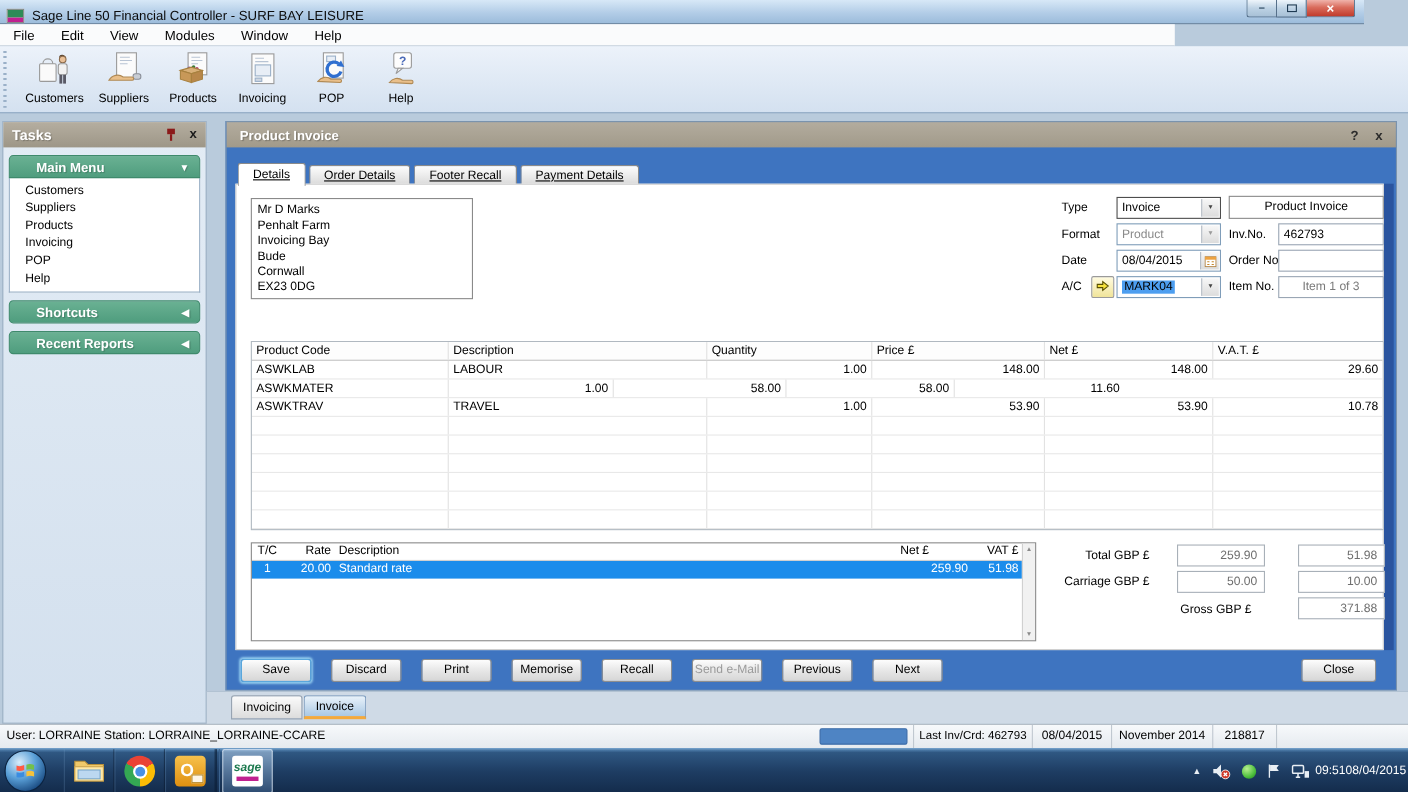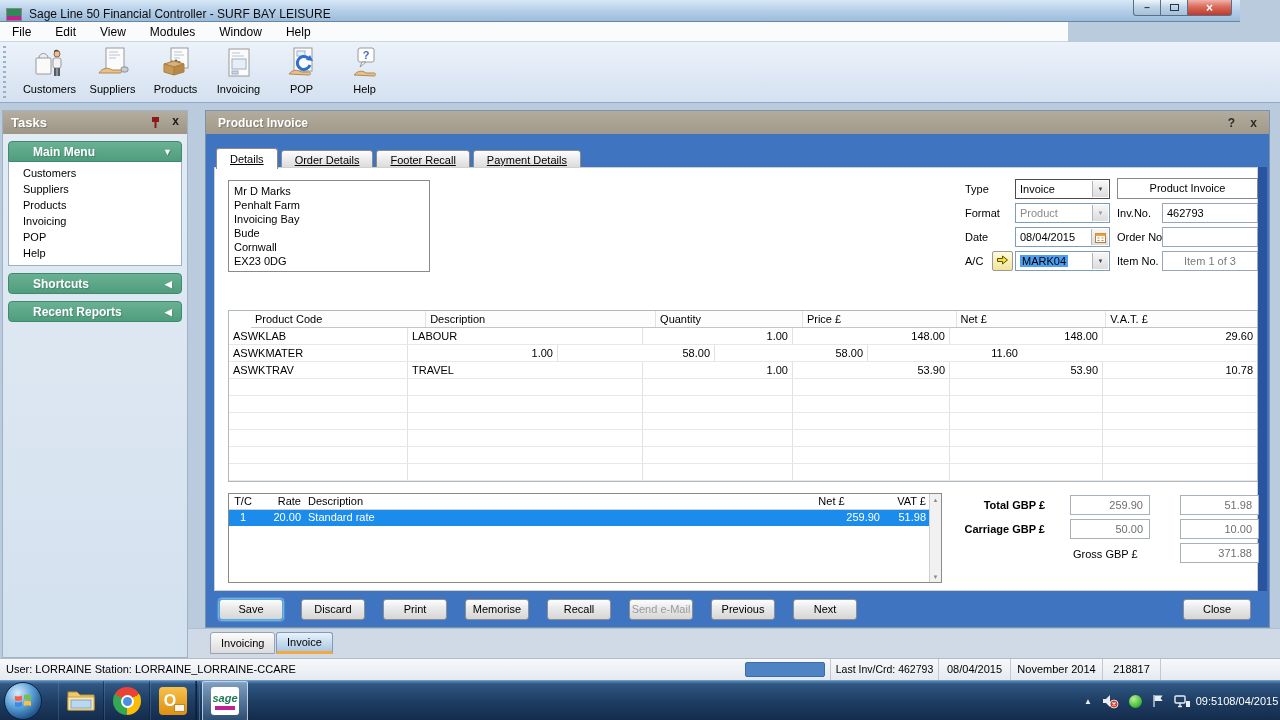"Product Code" .ig-head { margin-left: 22px -> none }
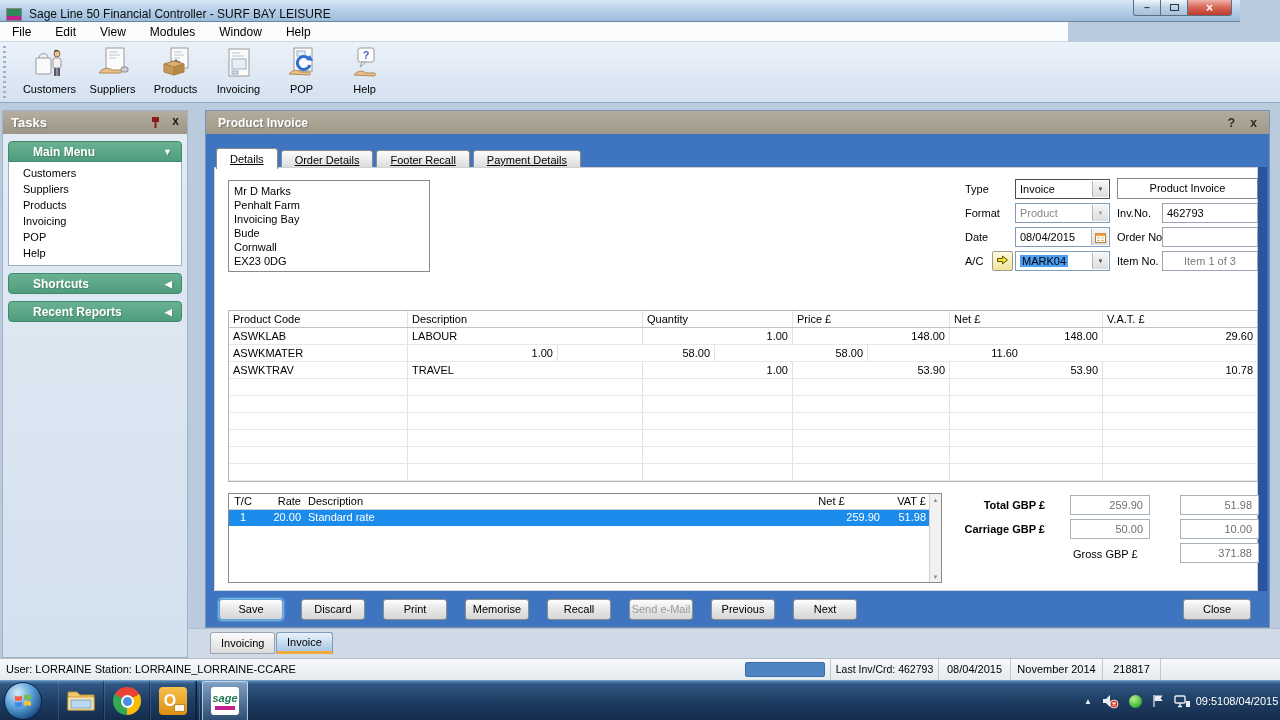"Total GBP £" .tot-label { font-weight: bold -> none }
